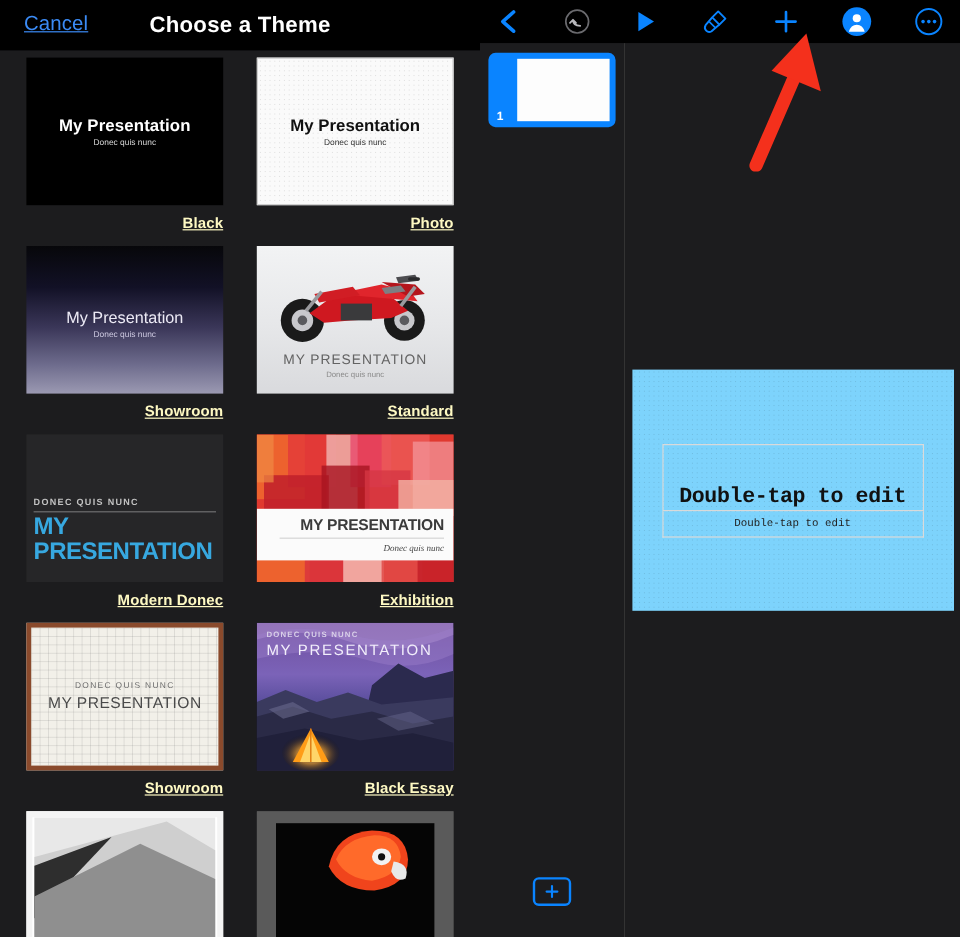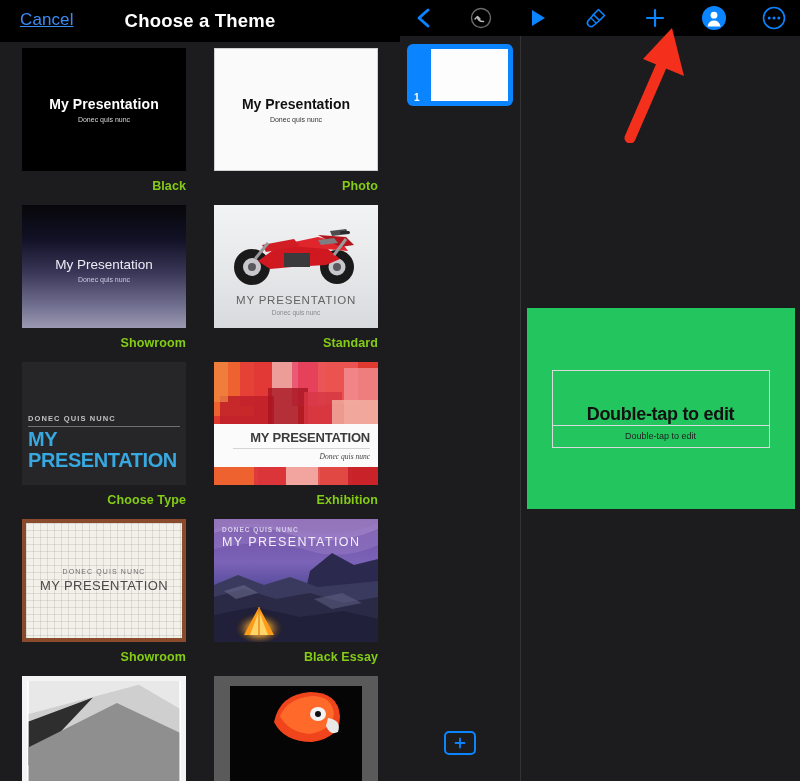"Black" .theme-label { color: #84cc16 -> #fef9c3; text-decoration: none -> underline }
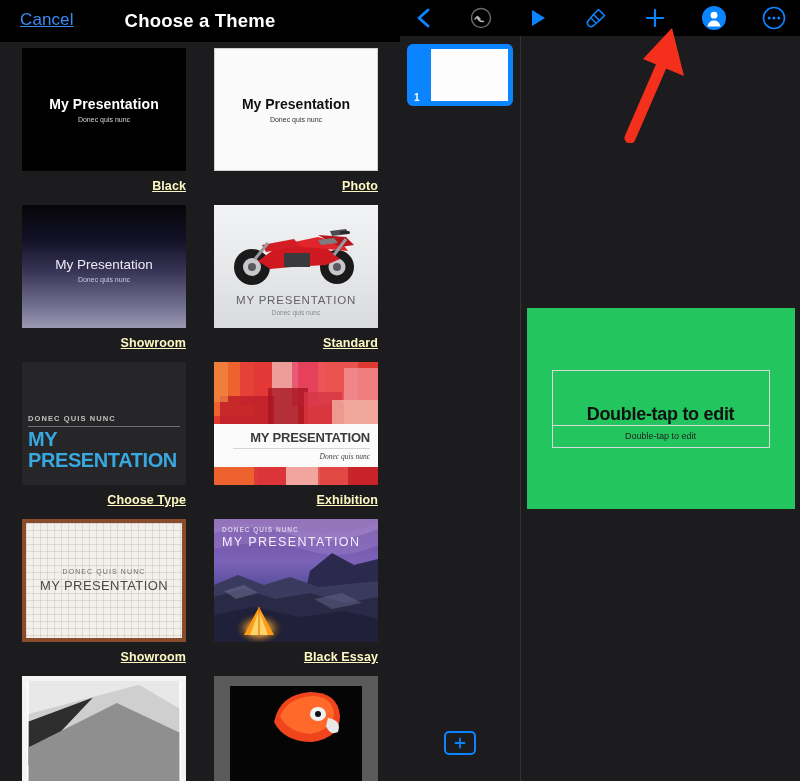"Double-tap to edit" .canvas-slide { background: #22c55e -> #7dd3fc; font-family: none -> Liberation Mono, monospace }
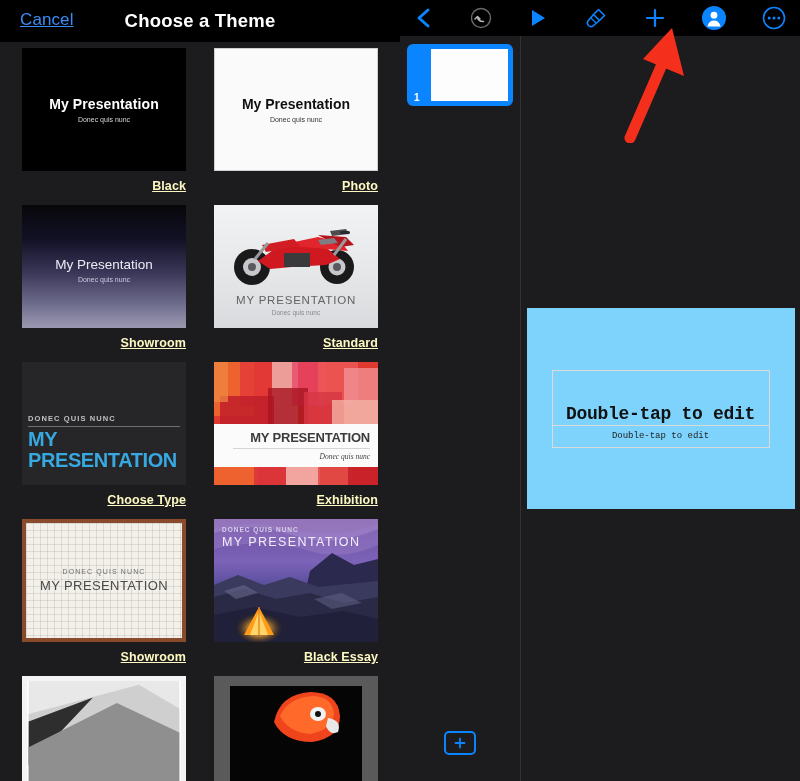"Choose Type" div.theme-label { text: Choose Type -> Modern Donec }
